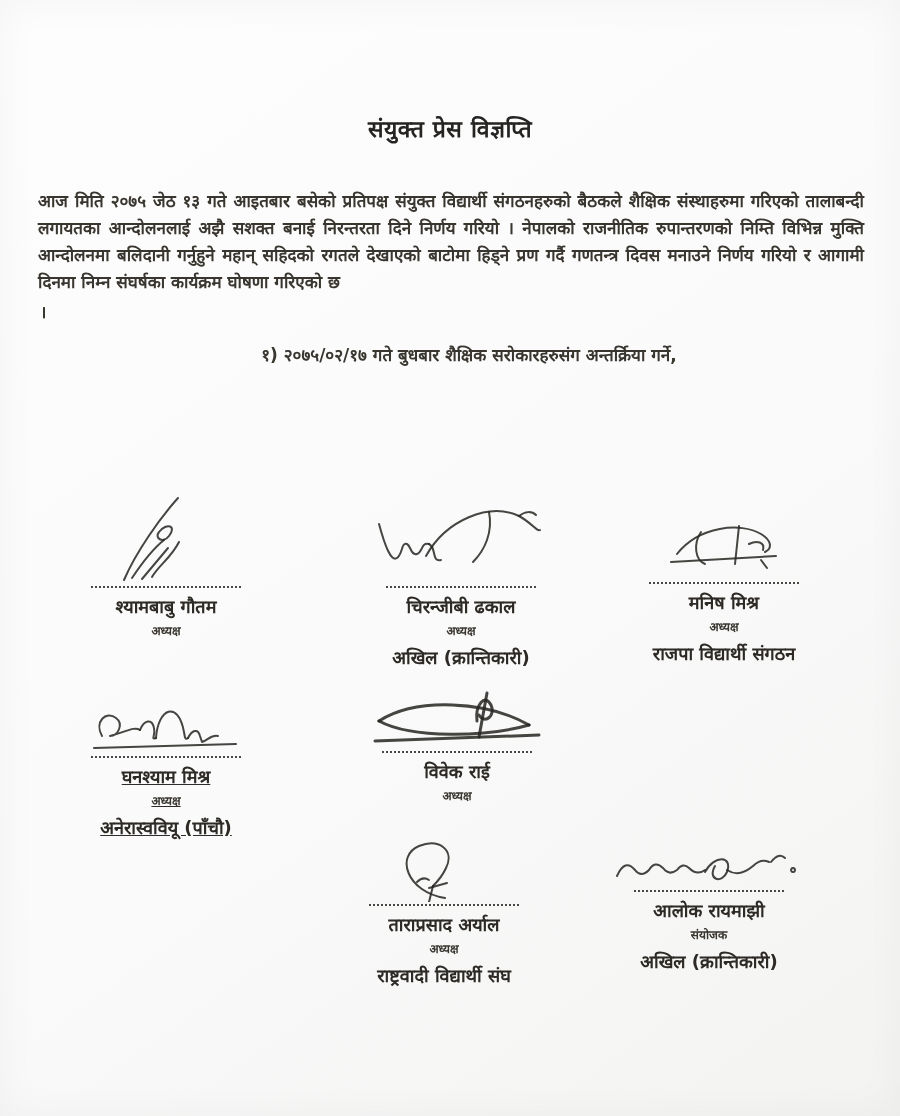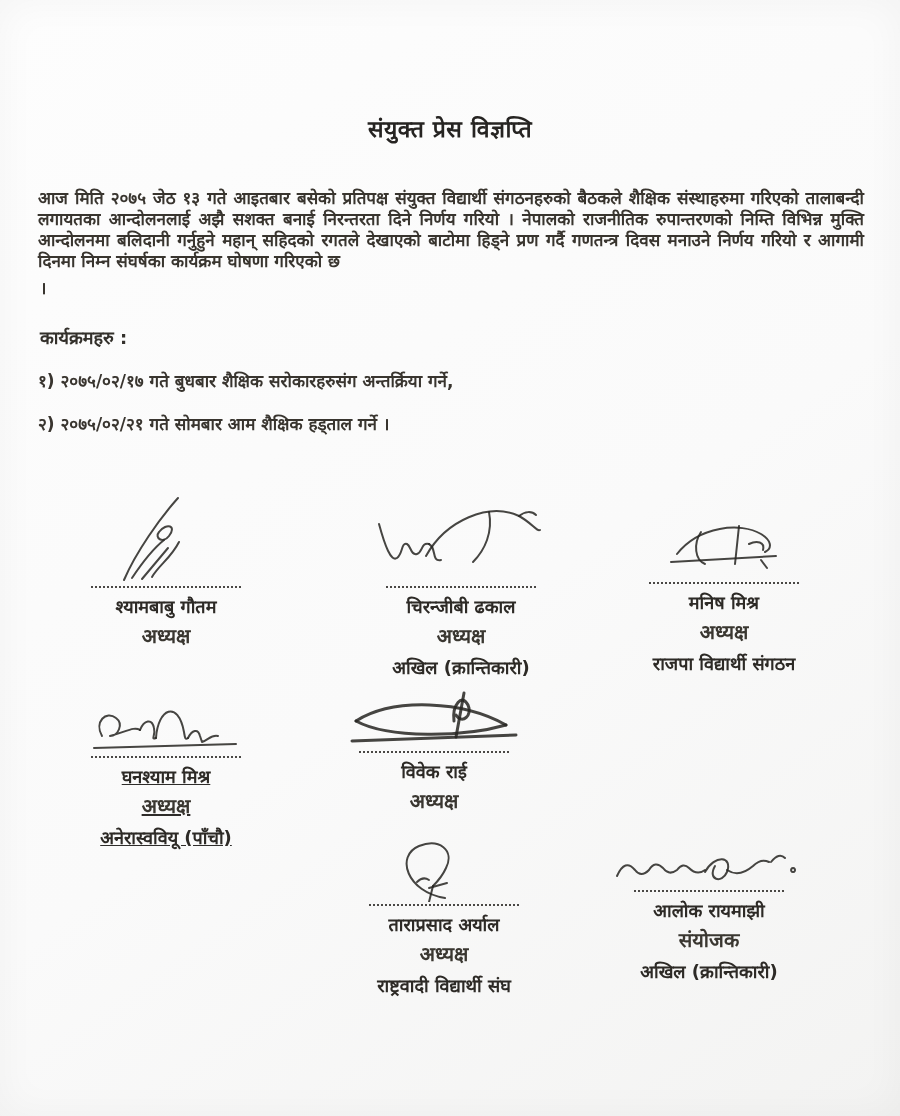"आज मिति २०७५ जेठ १३" .body-text { line-height: 21px -> 27px }
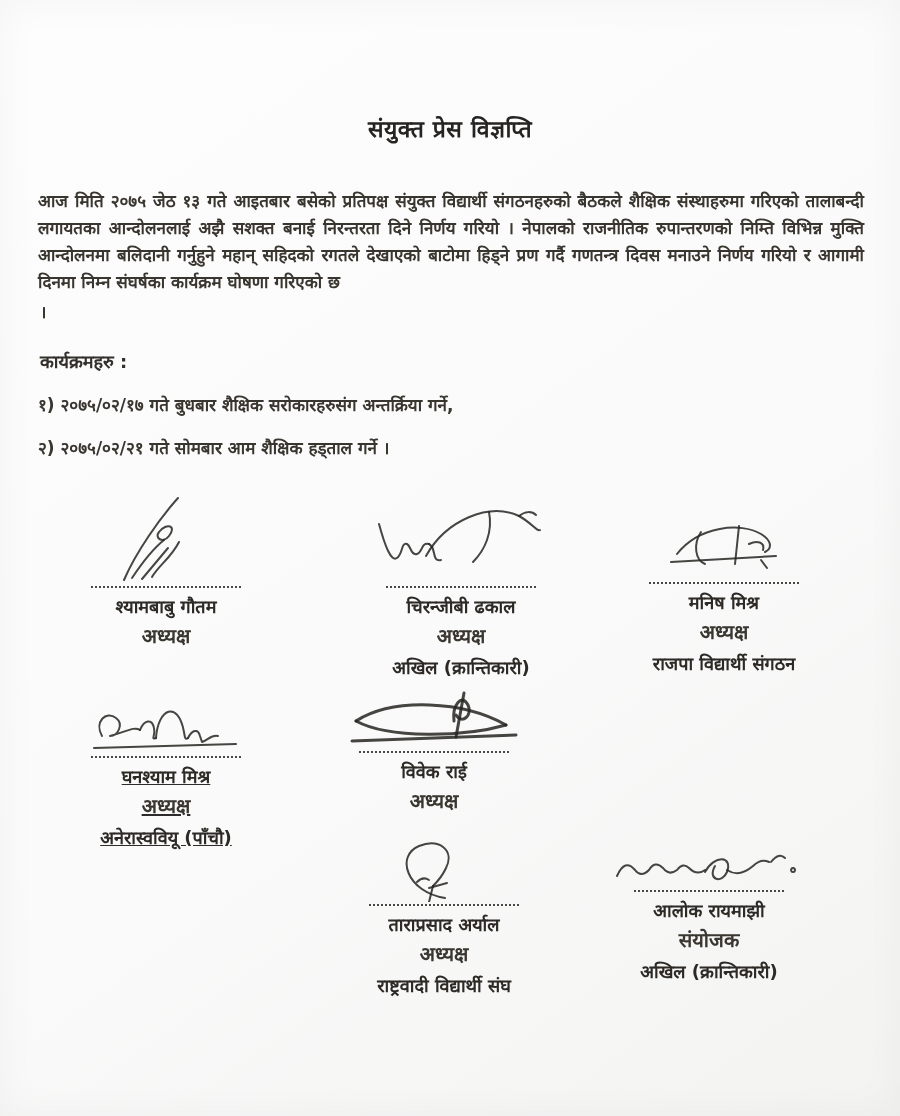"कार्यक्रमहरु :" div.programs-heading { html: <div>कार्यक्रमहरु :</div> -> none }
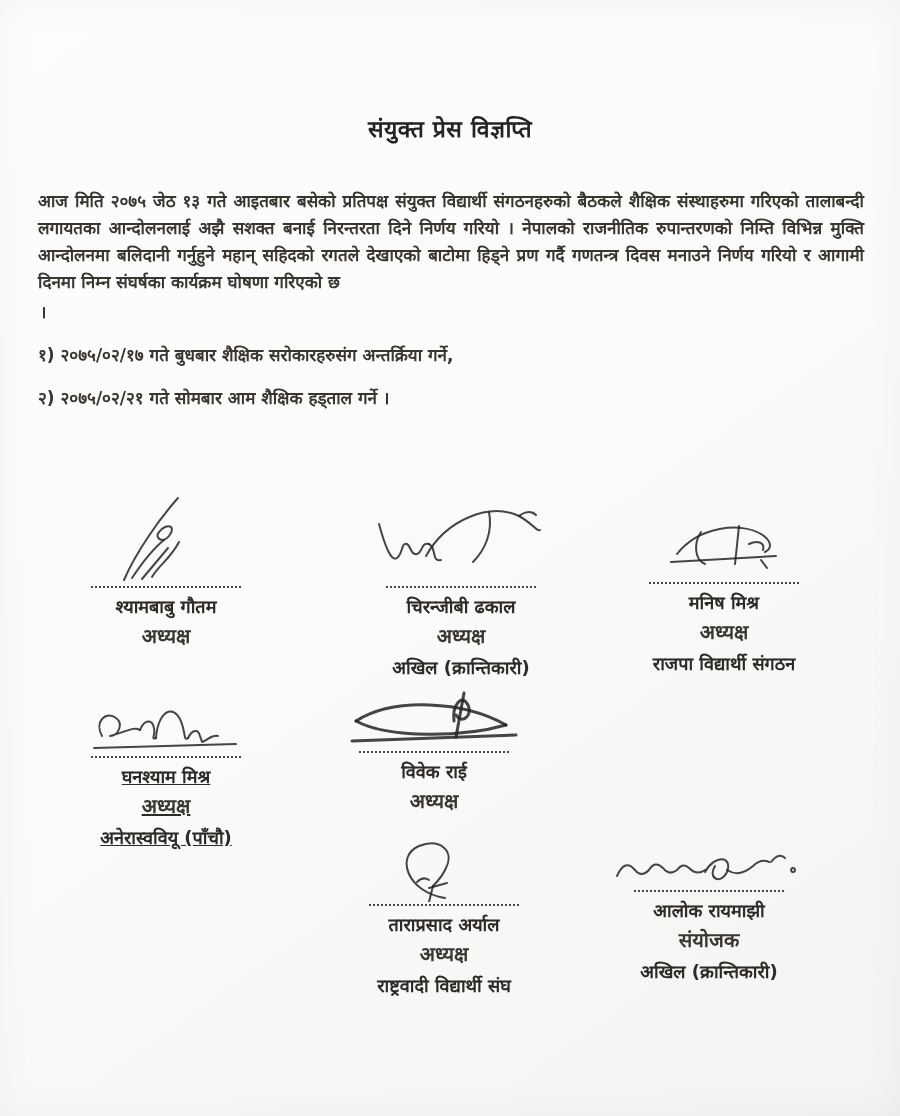"१) २०७५/०२/१७ गते बुधबार शैक्षिक" .program-item { text-align: none -> center }
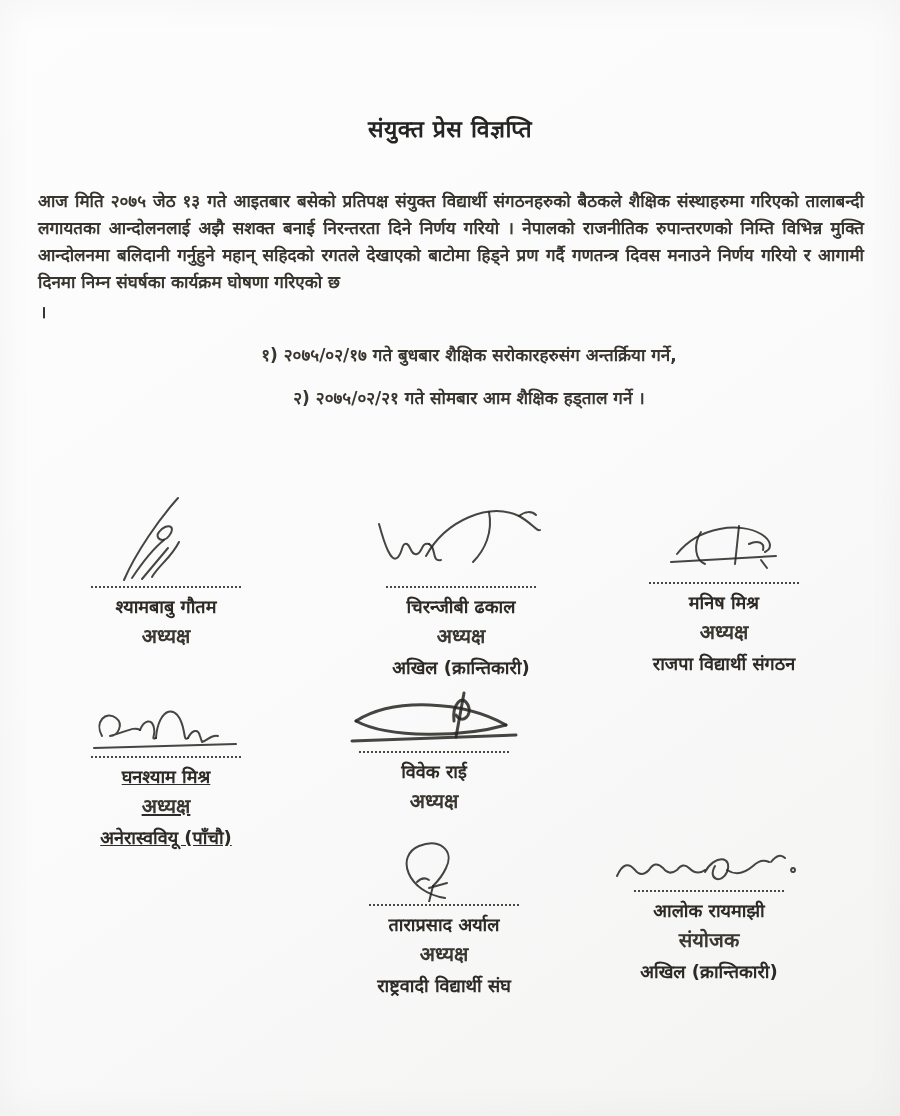"२) २०७५/०२/२१ गते सोमबार आम" div.program-item { html: <div>२) २०७५/०२/२१ गते सोमबार आम शैक्षिक हड्ताल गर्ने ।</div> -> none }
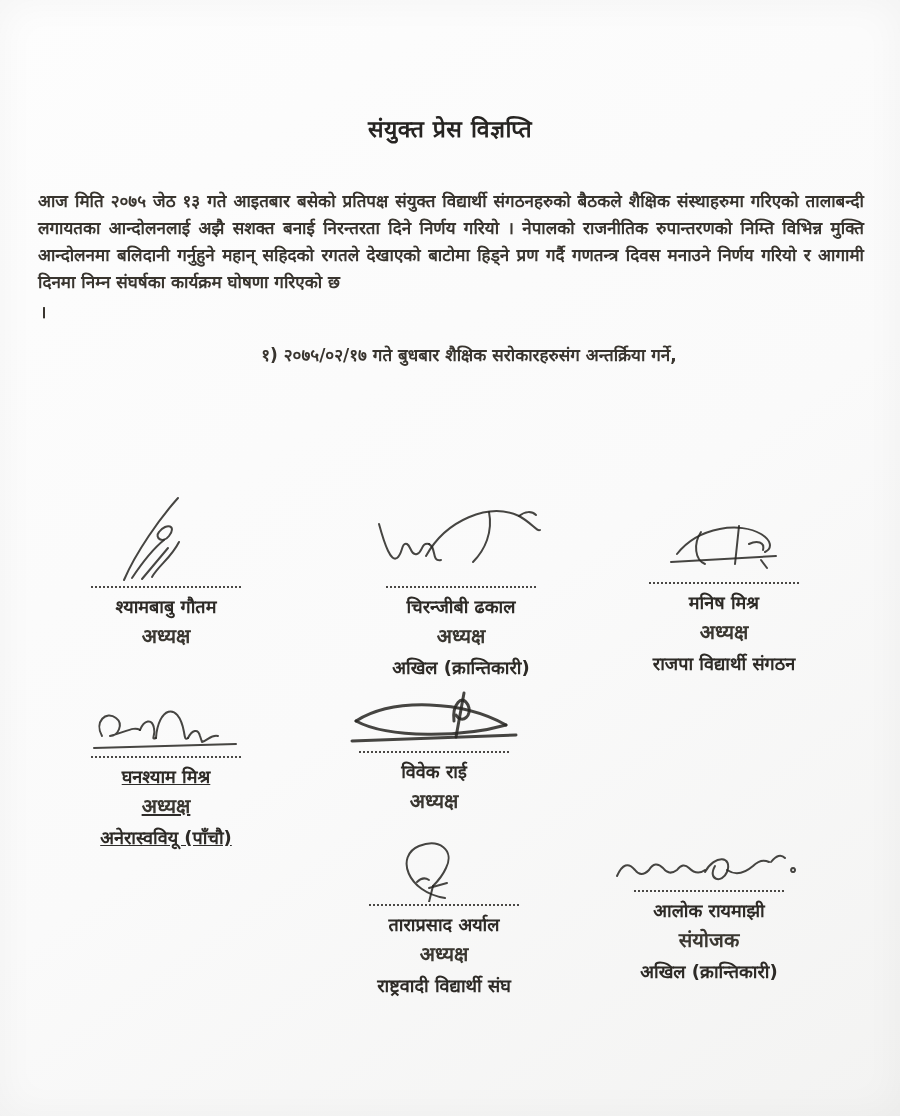"अध्यक्ष" .sig-title { font-size: 20px -> 12px }
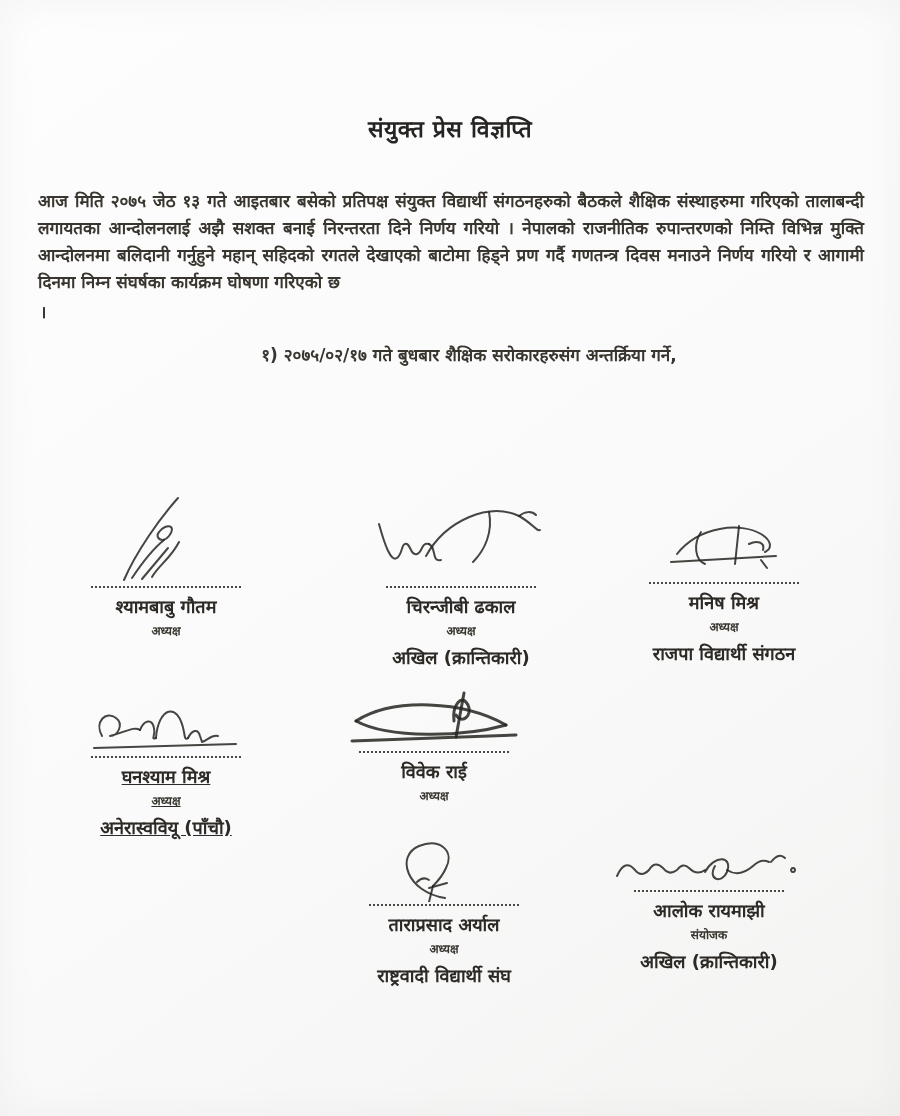"विवेक राई" div.sig-block { left: 293px -> 316px }
